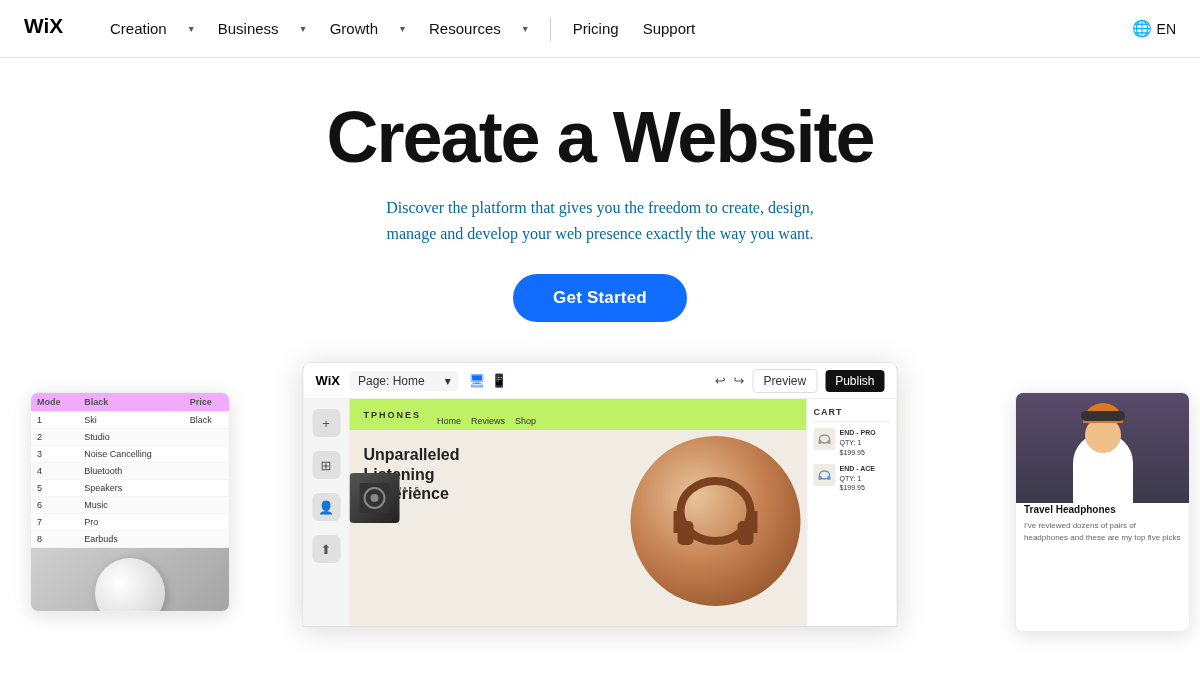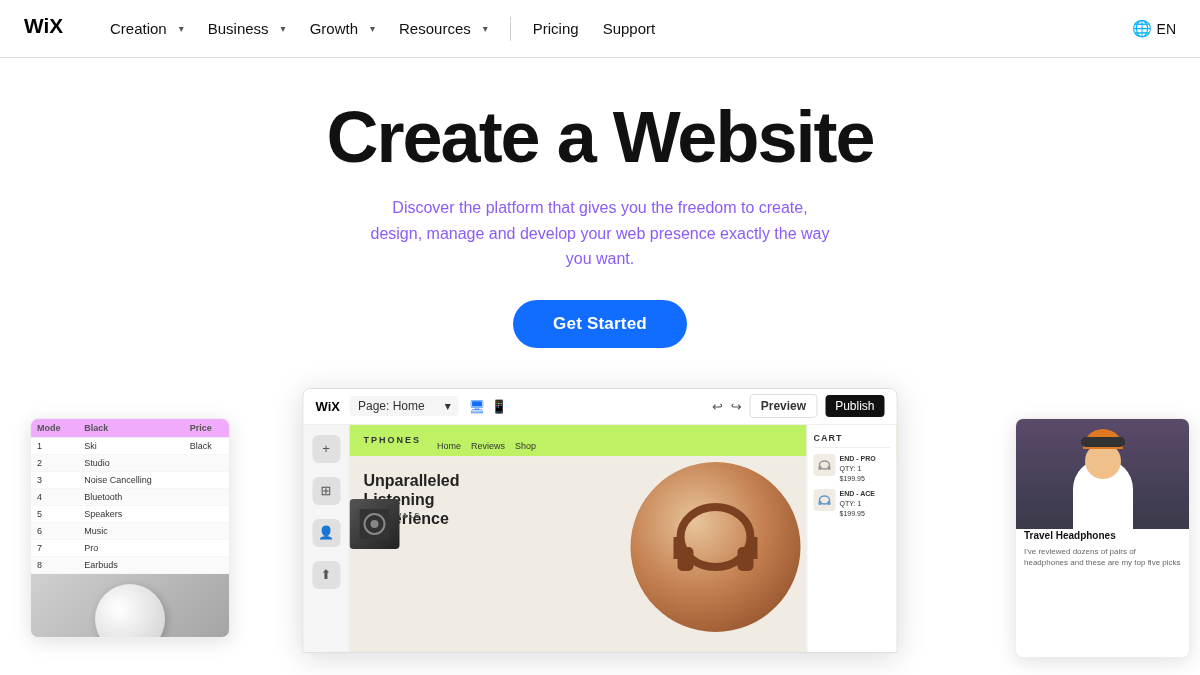"Creation" .nav-item { gap: 12px -> 22px }
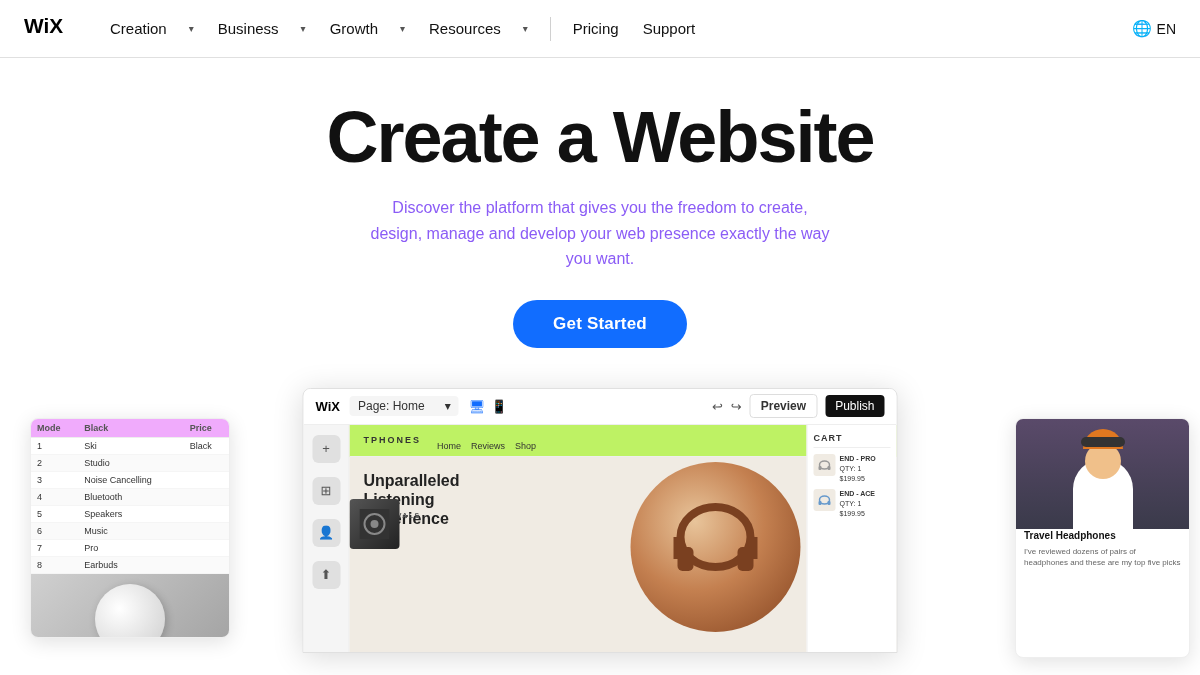"Discover the platform that gives" .hero-subtitle { color: #8b5cf6 -> #0369a1; font-family: none -> Liberation Serif, serif }
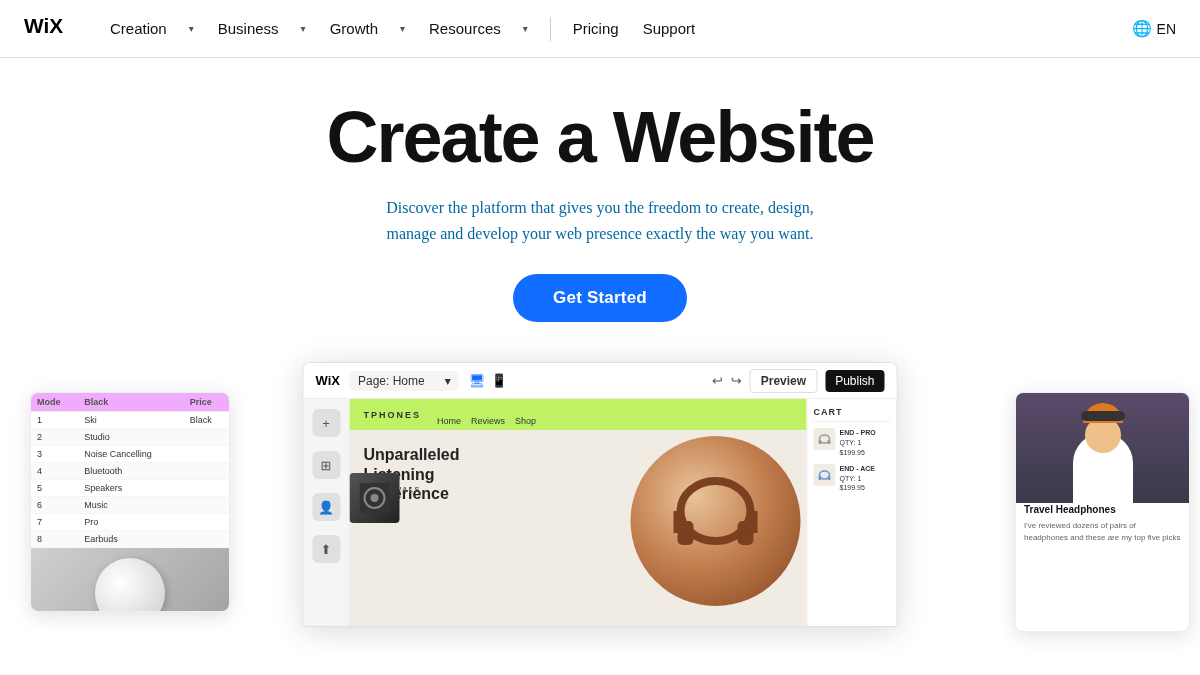"Preview" .preview-btn { font-weight: bold -> none }
